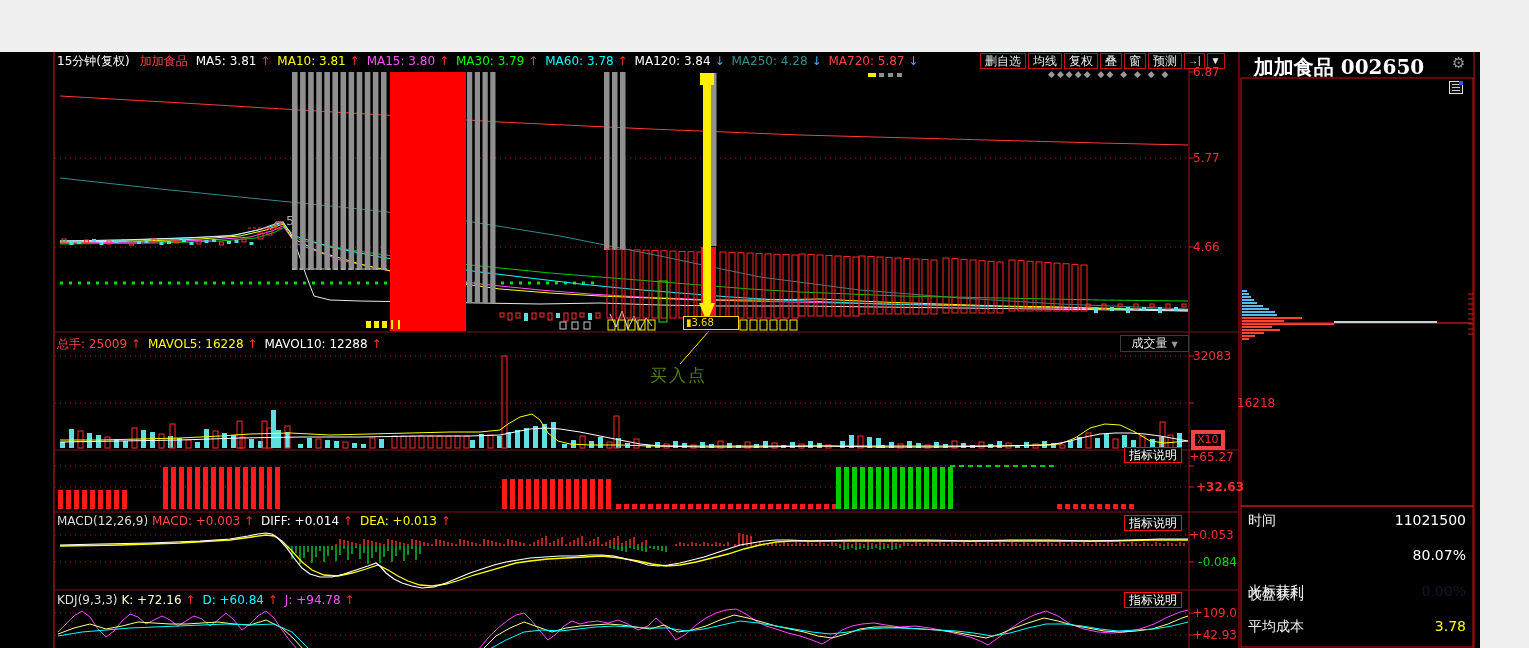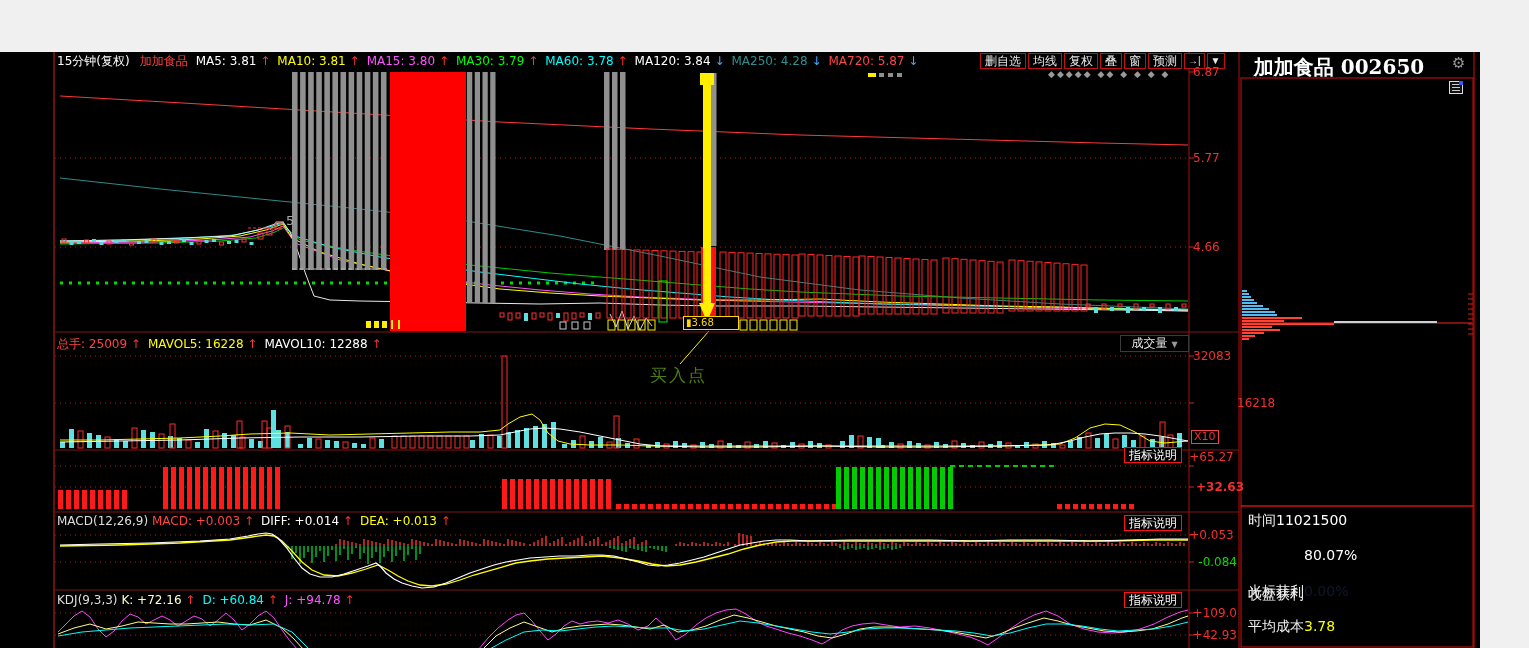"X10" .x10 { border: 1px solid #ef4444 -> 4px solid #ef4444 }
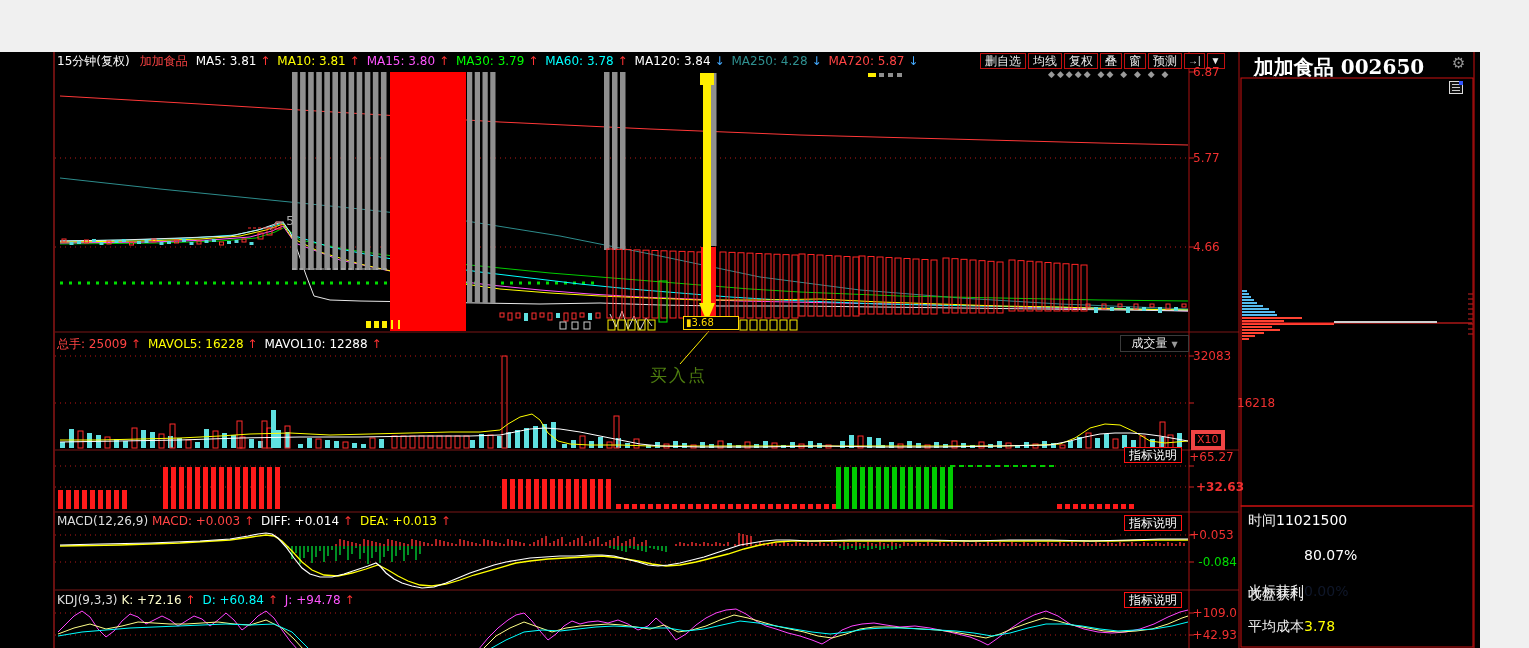"时间" .stat-row { justify-content: flex-start -> space-between }
